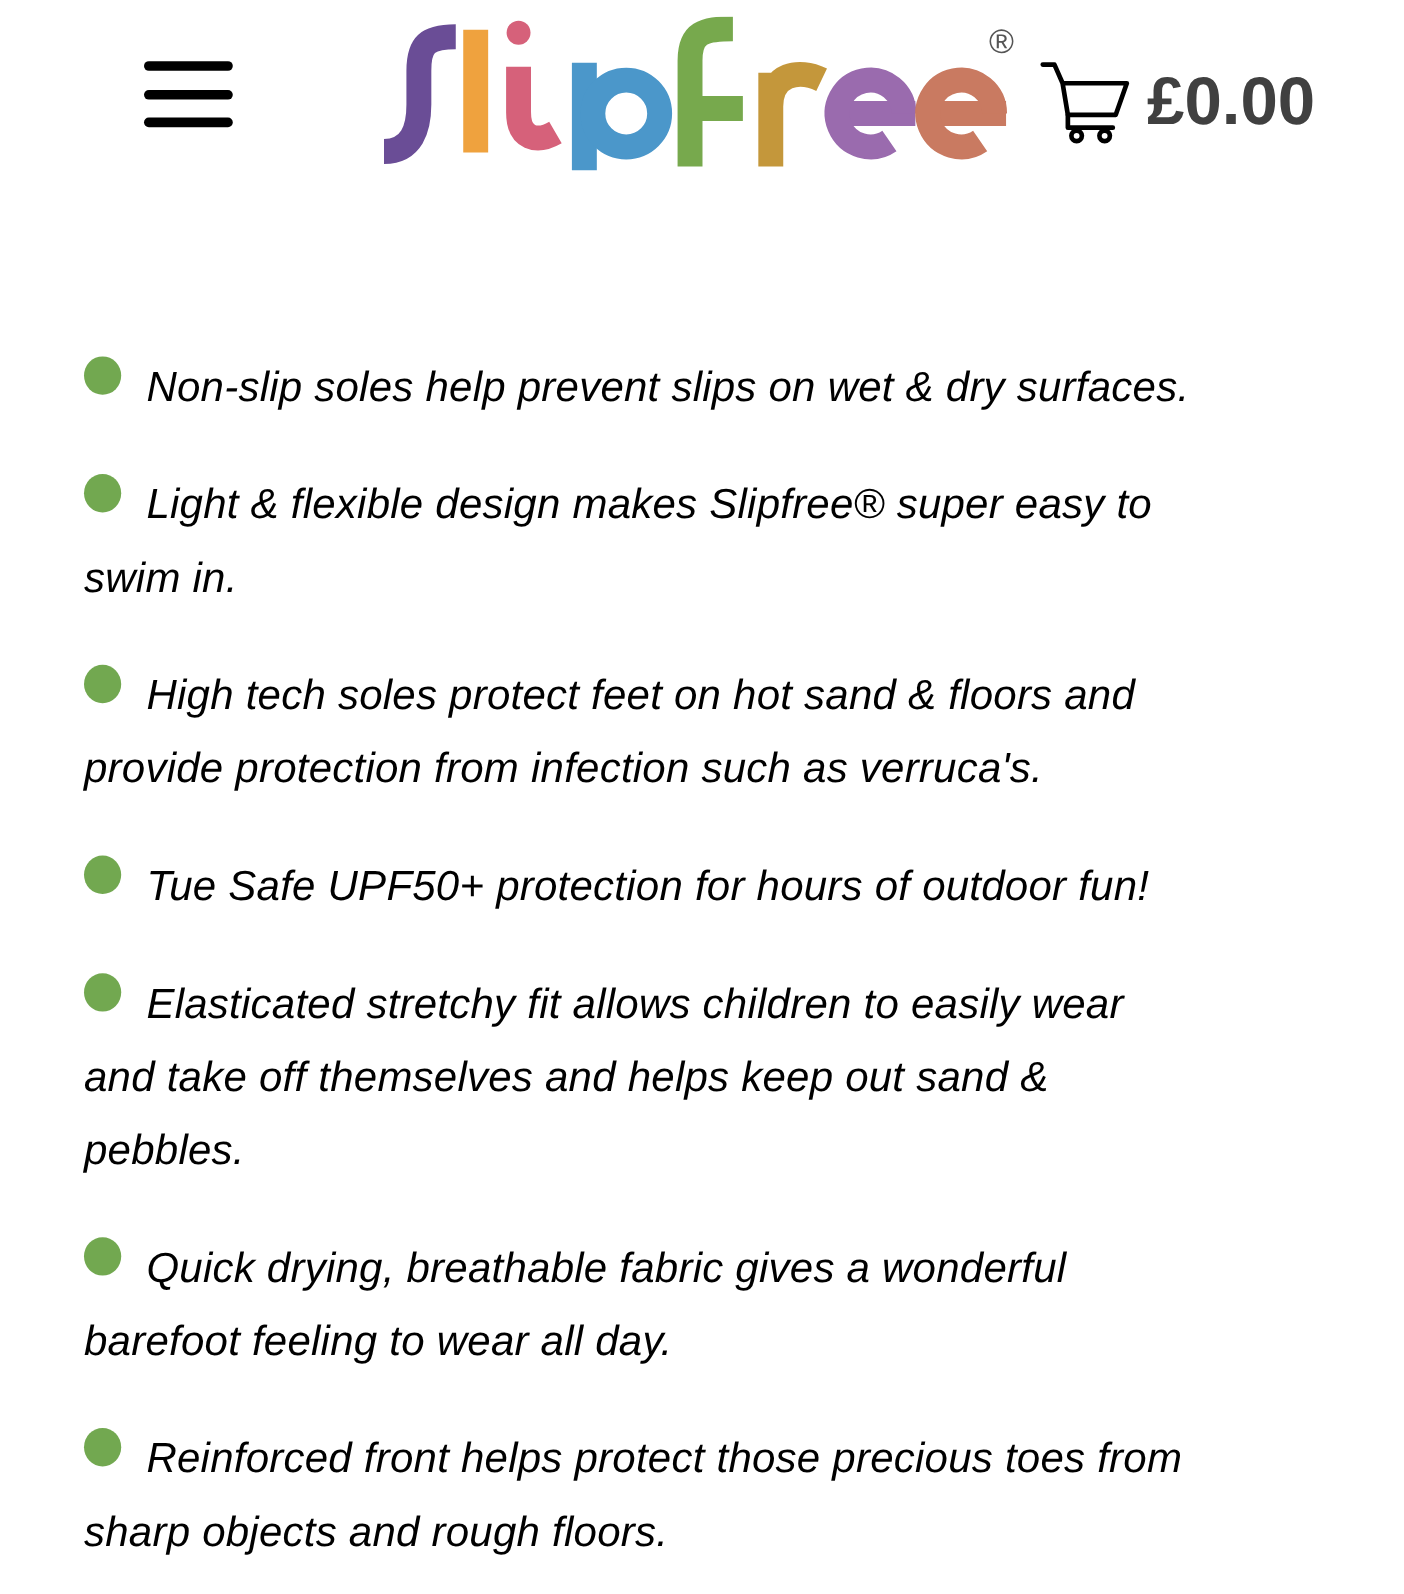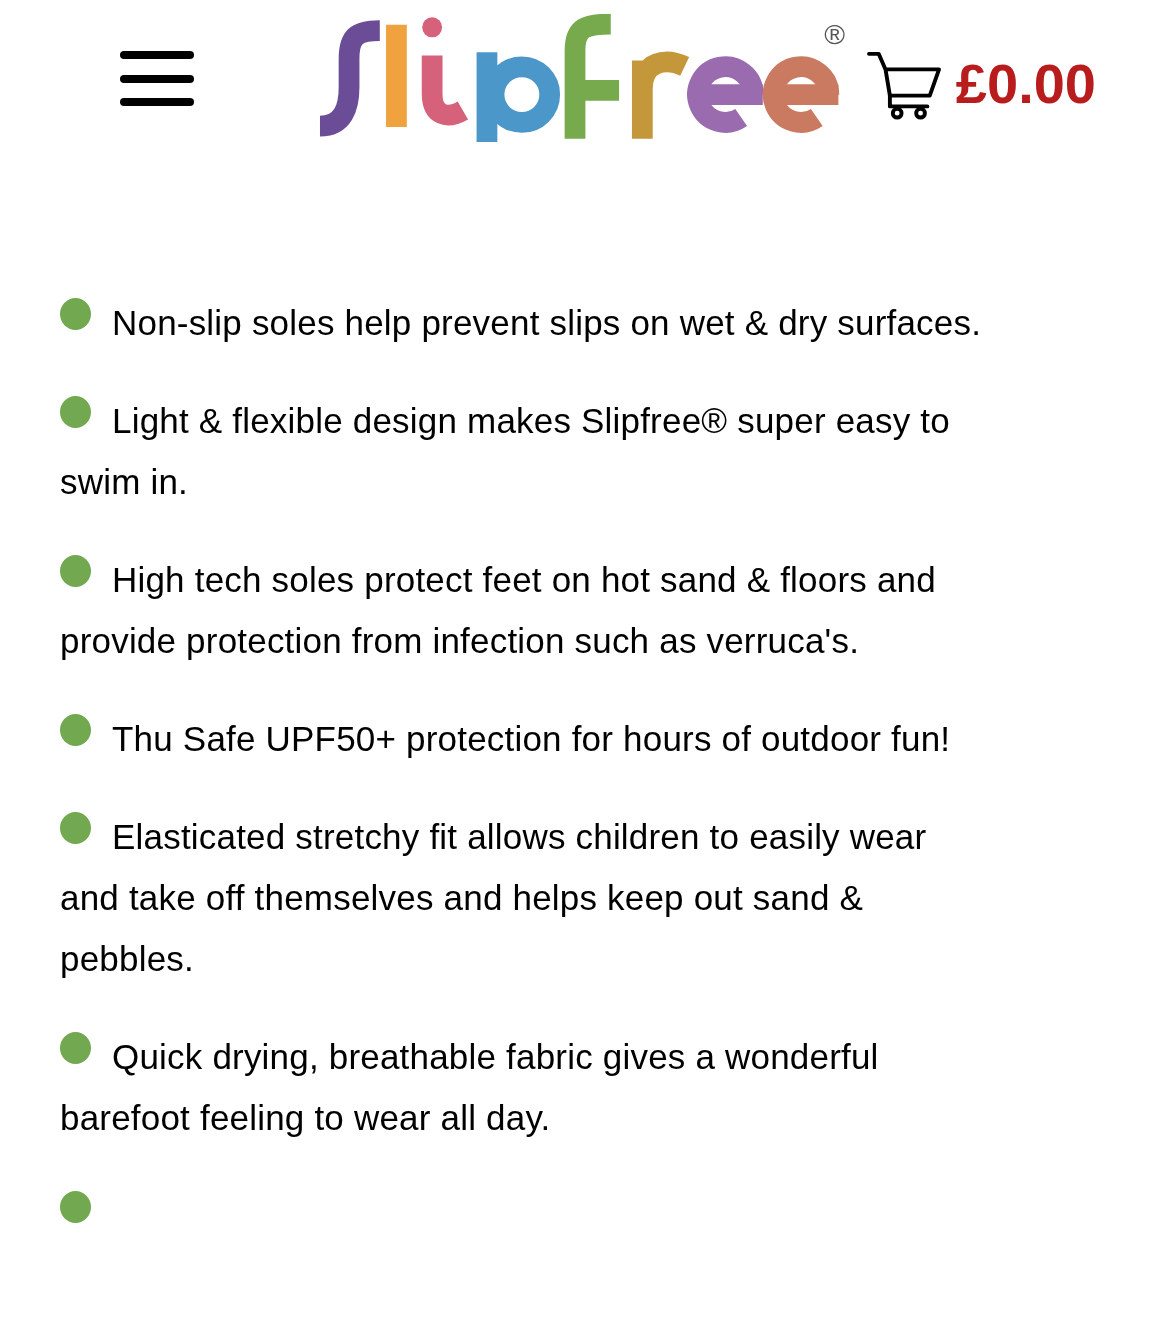"£0.00" .cart-total { color: #b91c1c -> #404040 }
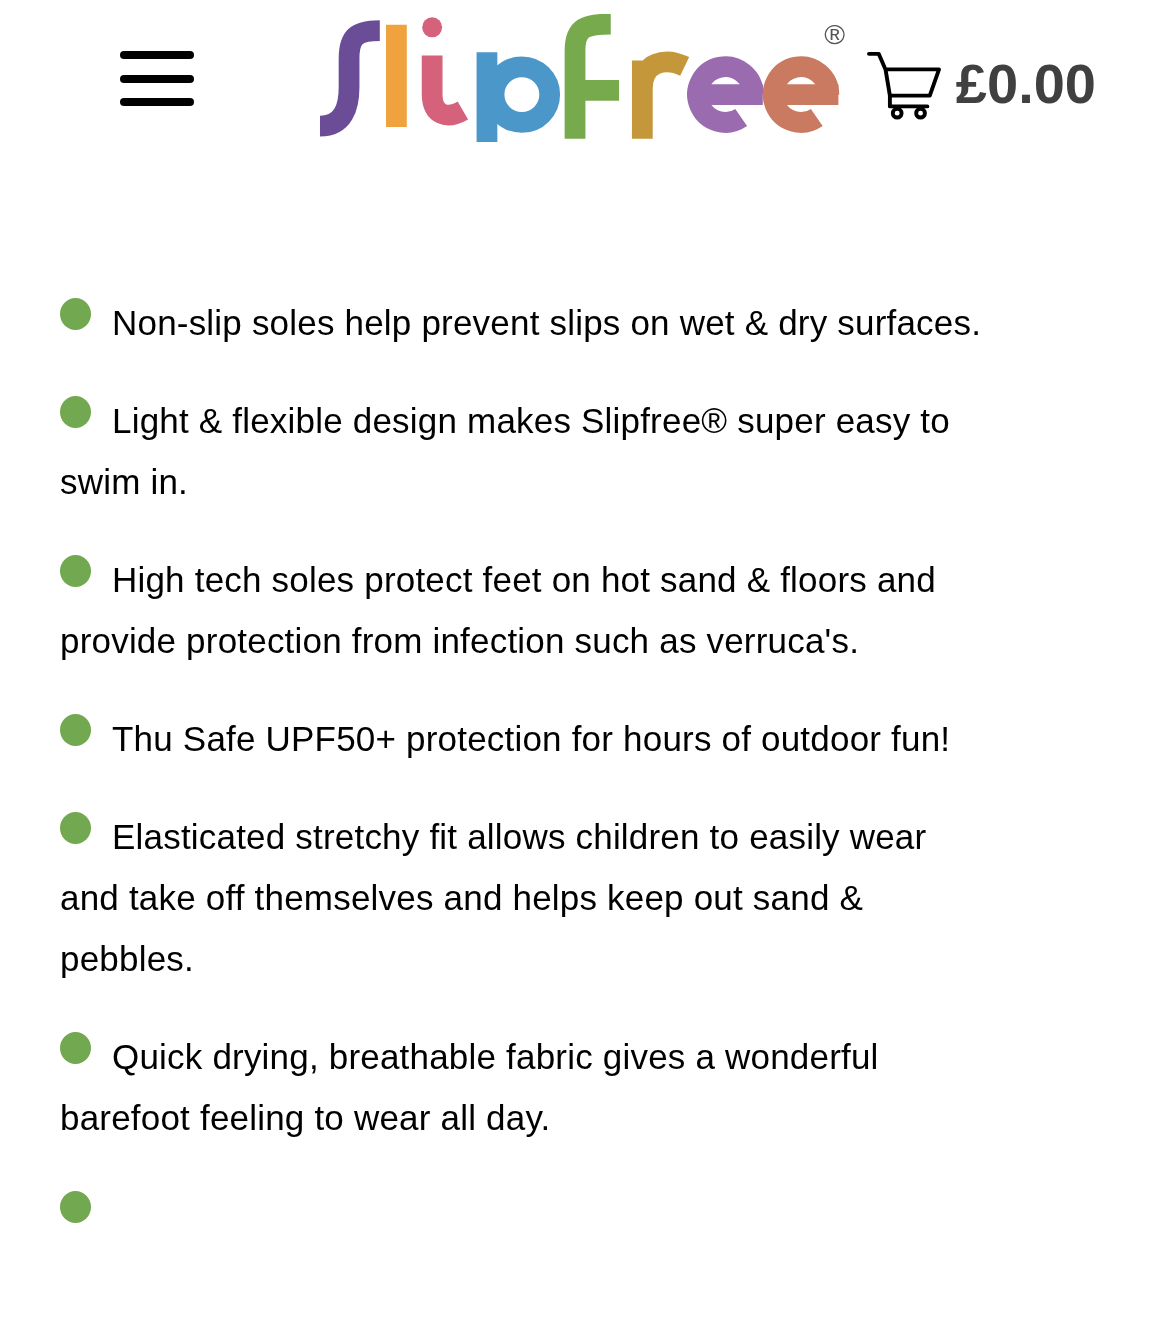"Non-slip soles help prevent slips" .feature-item { font-style: none -> italic; margin: 0 0 37px 2px -> 0 0 37px 12px }
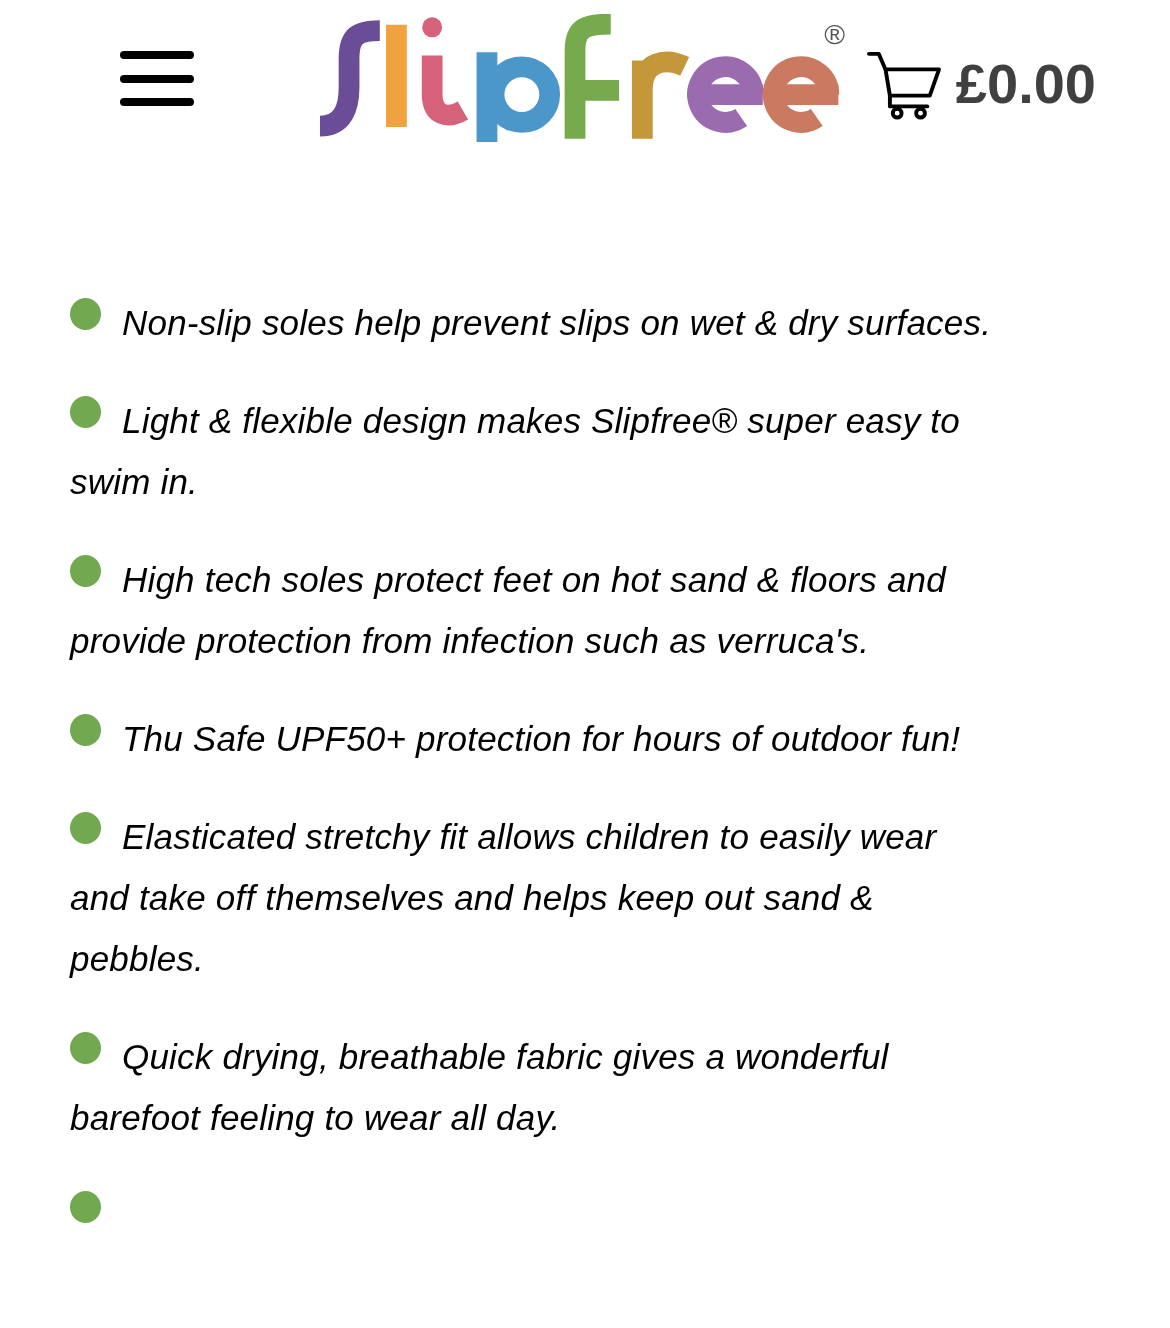"Thu Safe UPF50+ protection for" span { text: Thu -> Tue }
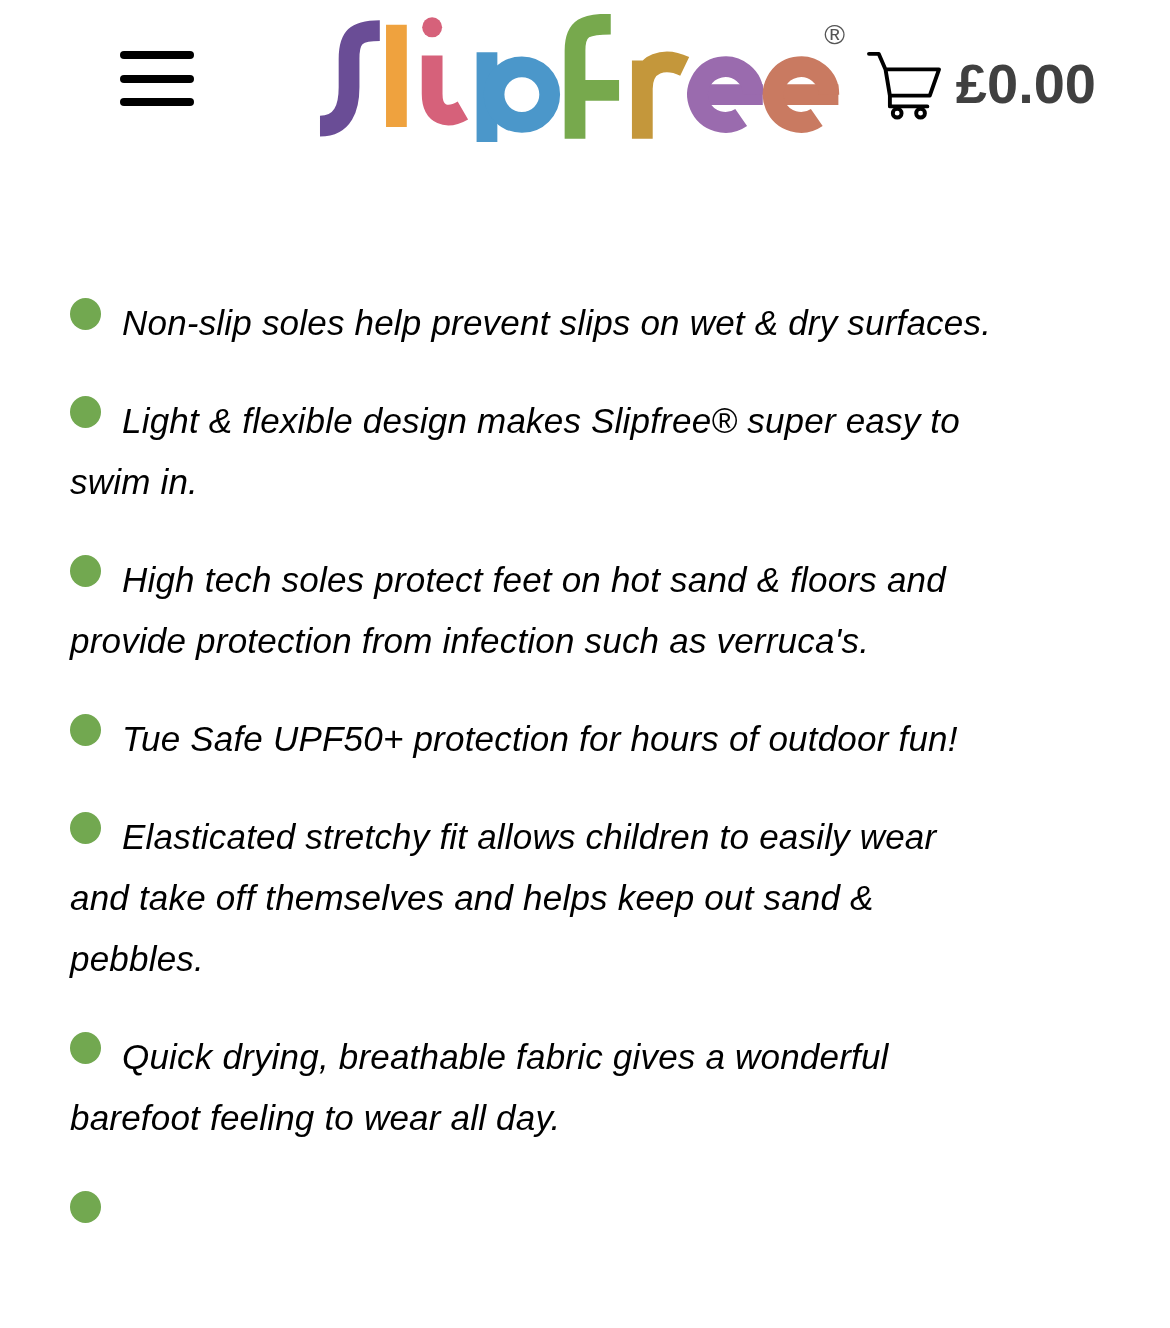"Reinforced front helps protect those" span { html: none -> <span>Reinforced front helps protect those precious toes from<br>sharp objects and rough floors.</span> }
